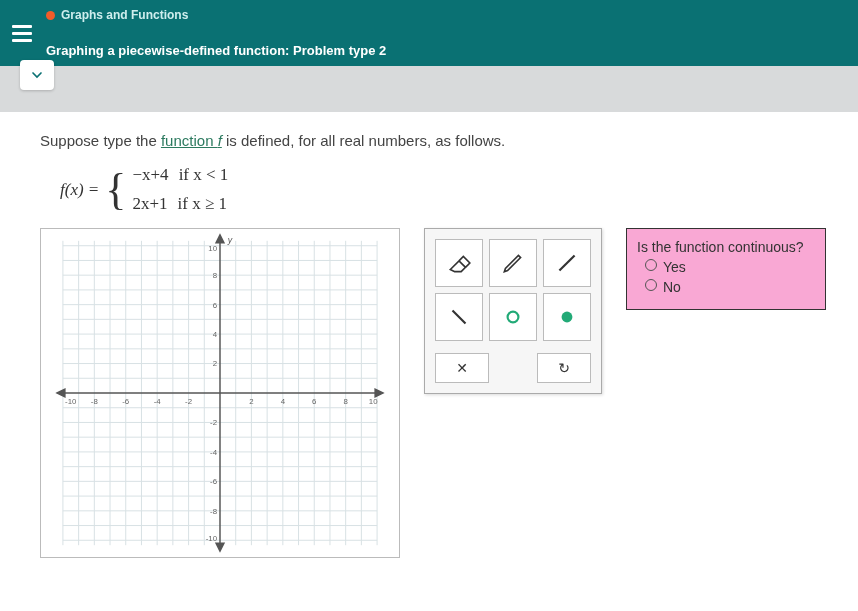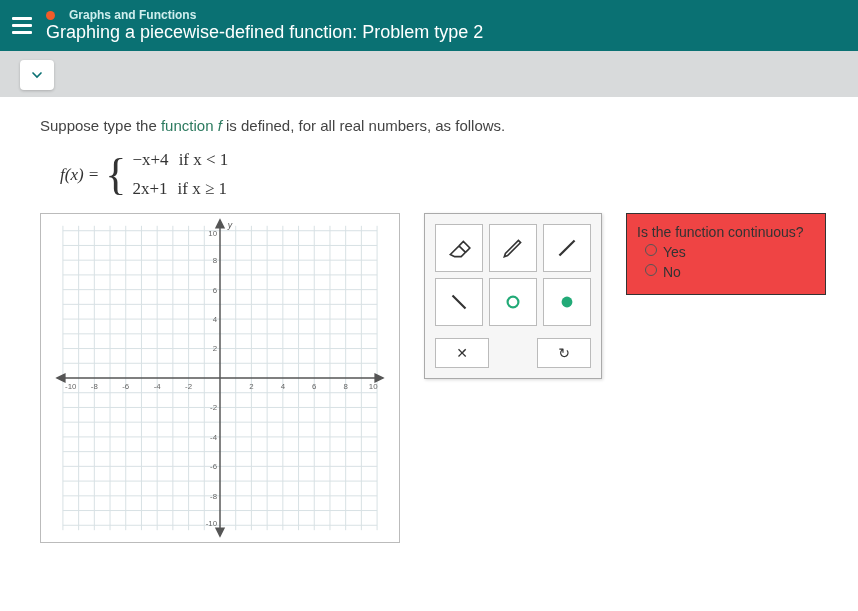"Graphs and Functions" .crumb { gap: 14px -> 6px }
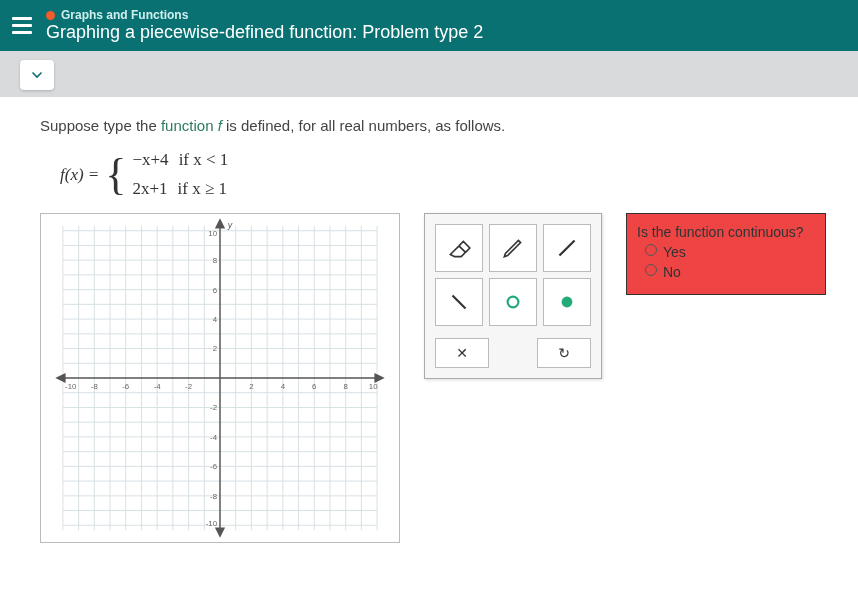"Graphing a piecewise-defined function:" .title { font-size: 18px -> 13px; font-weight: normal -> bold; margin-top: none -> 21px }
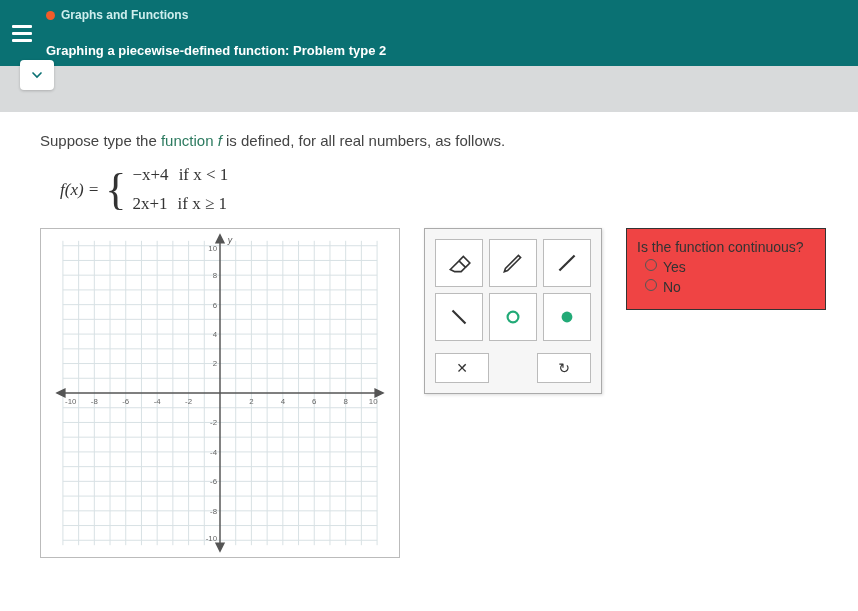"function f" .fn-link { text-decoration: none -> underline }
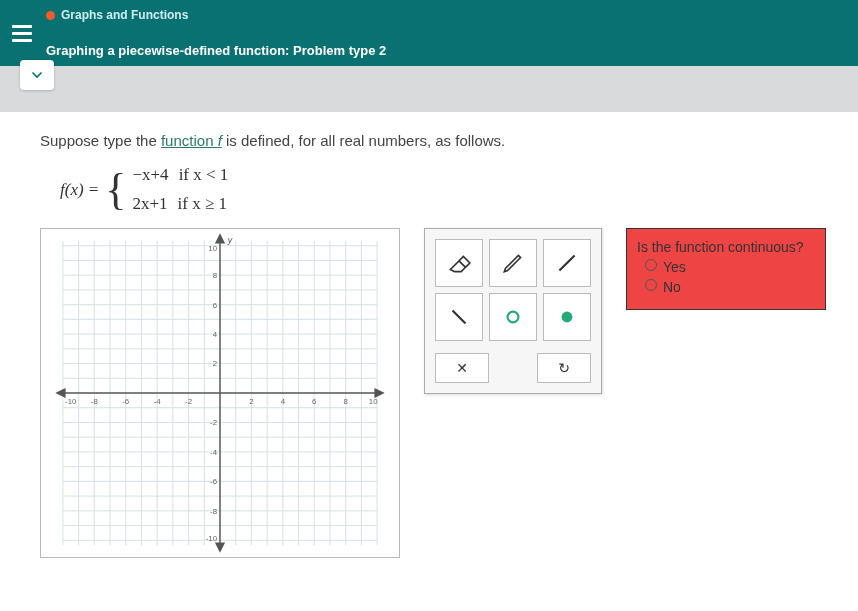"Is the function continuous?" .qa-box { background: #ef4444 -> #f9a8d4 }
